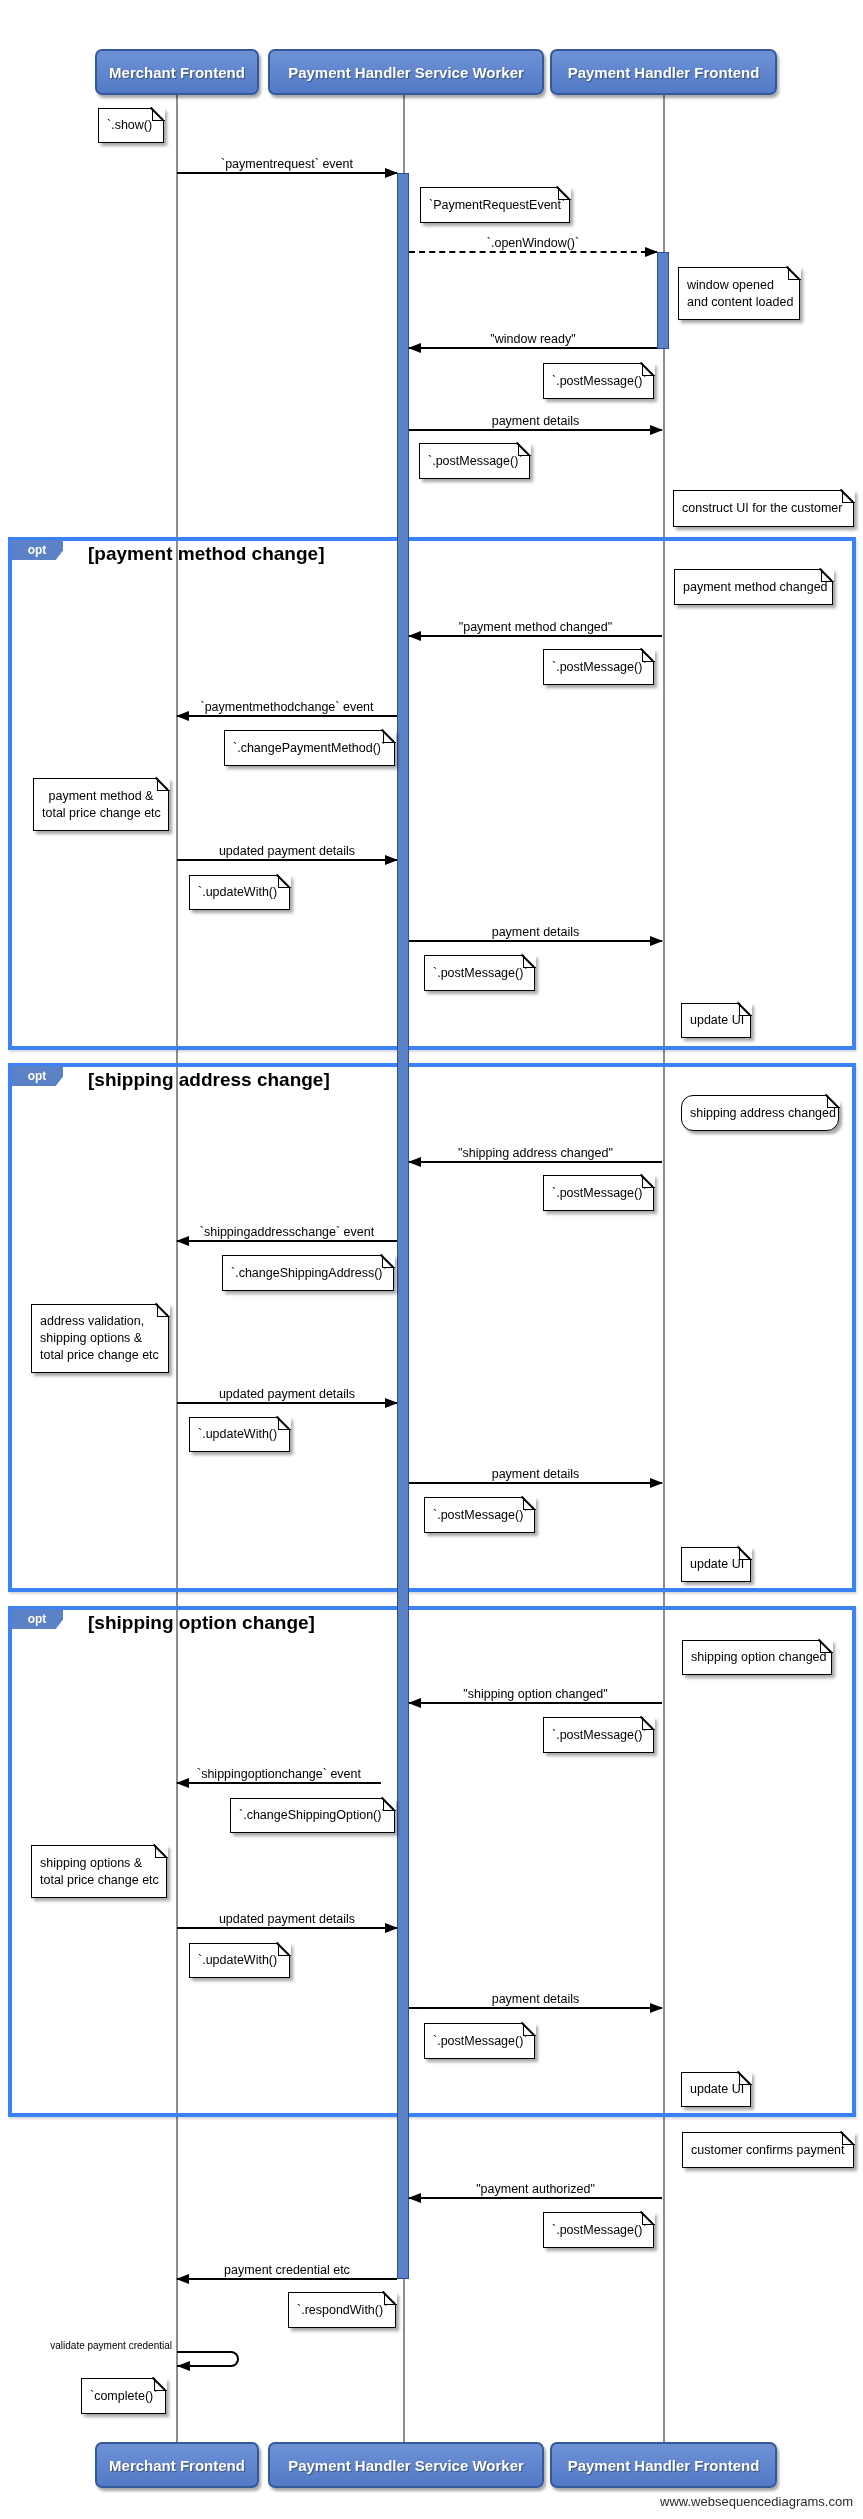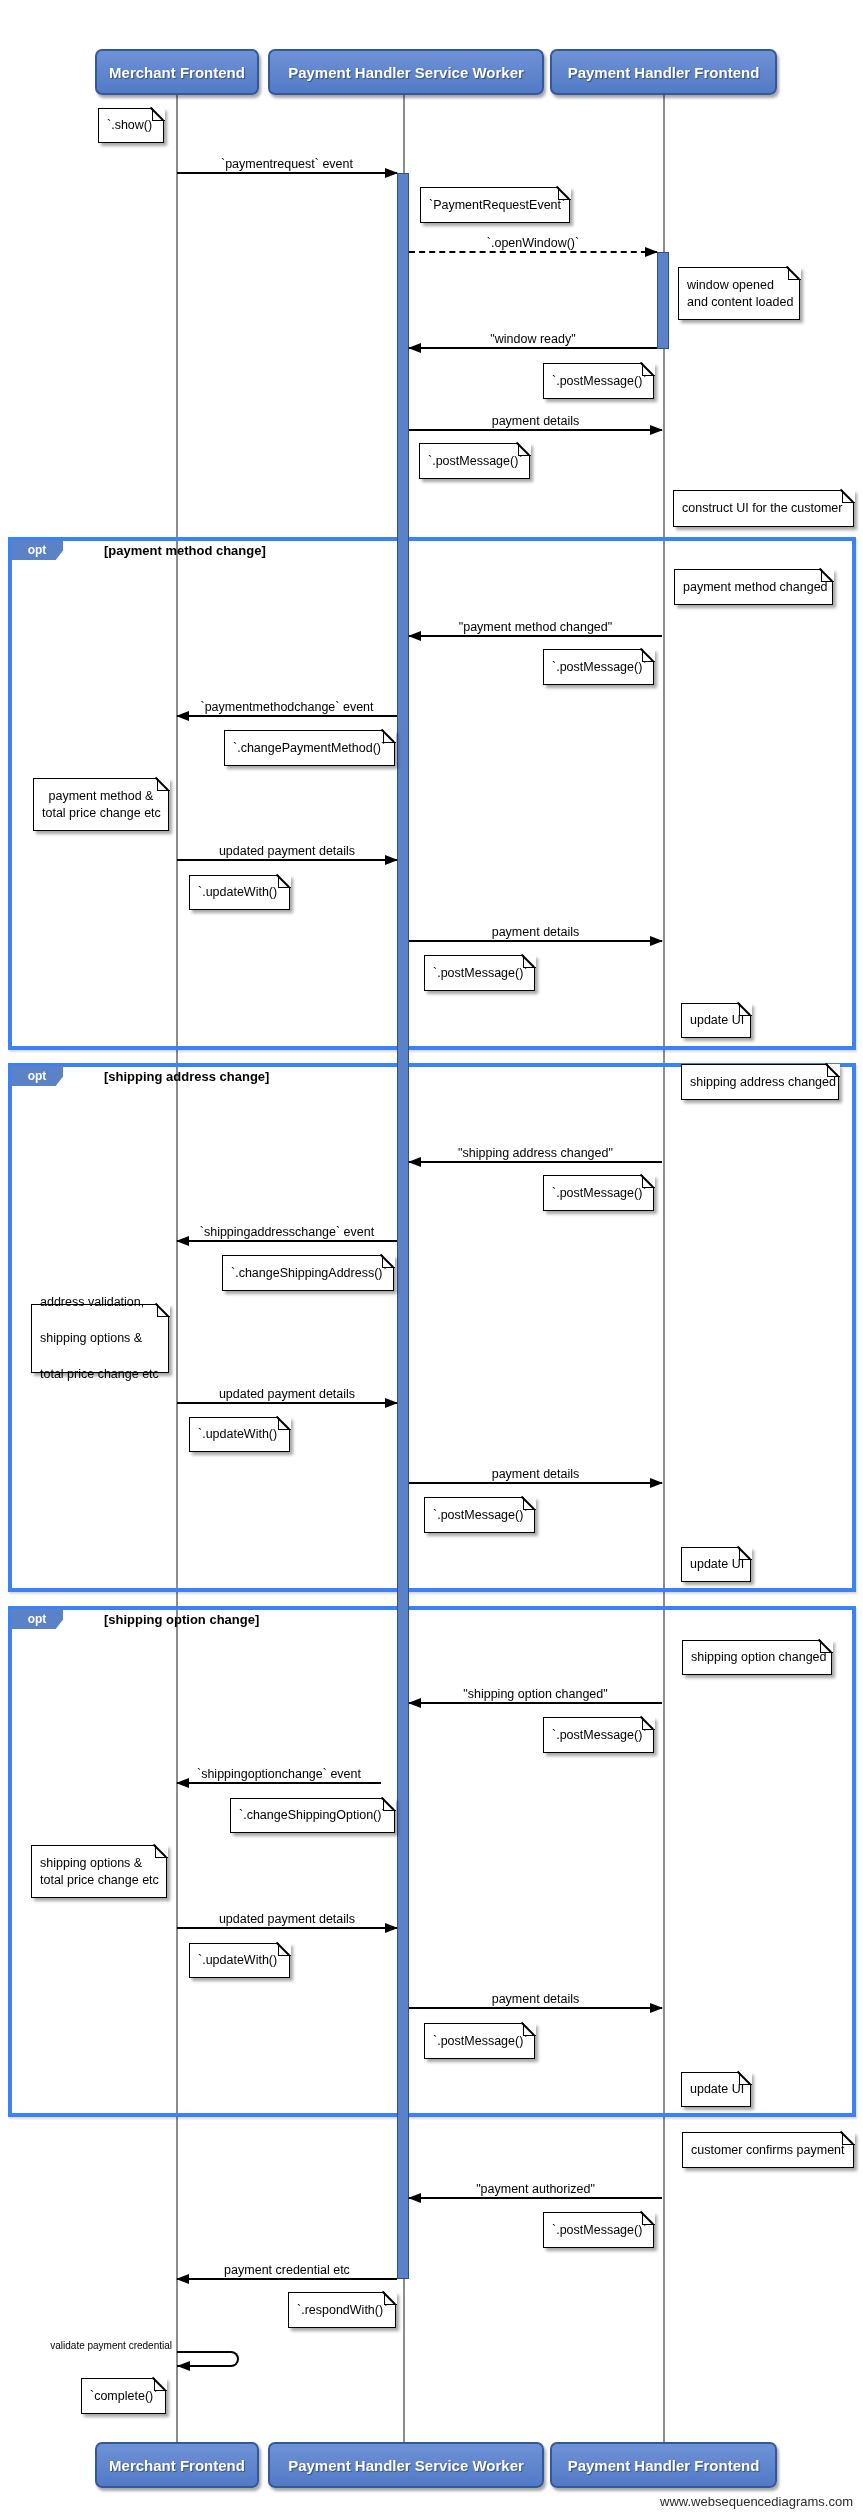"[payment method change]" .frame-cond { font-size: 13px -> 19px; margin-left: 16px -> none }
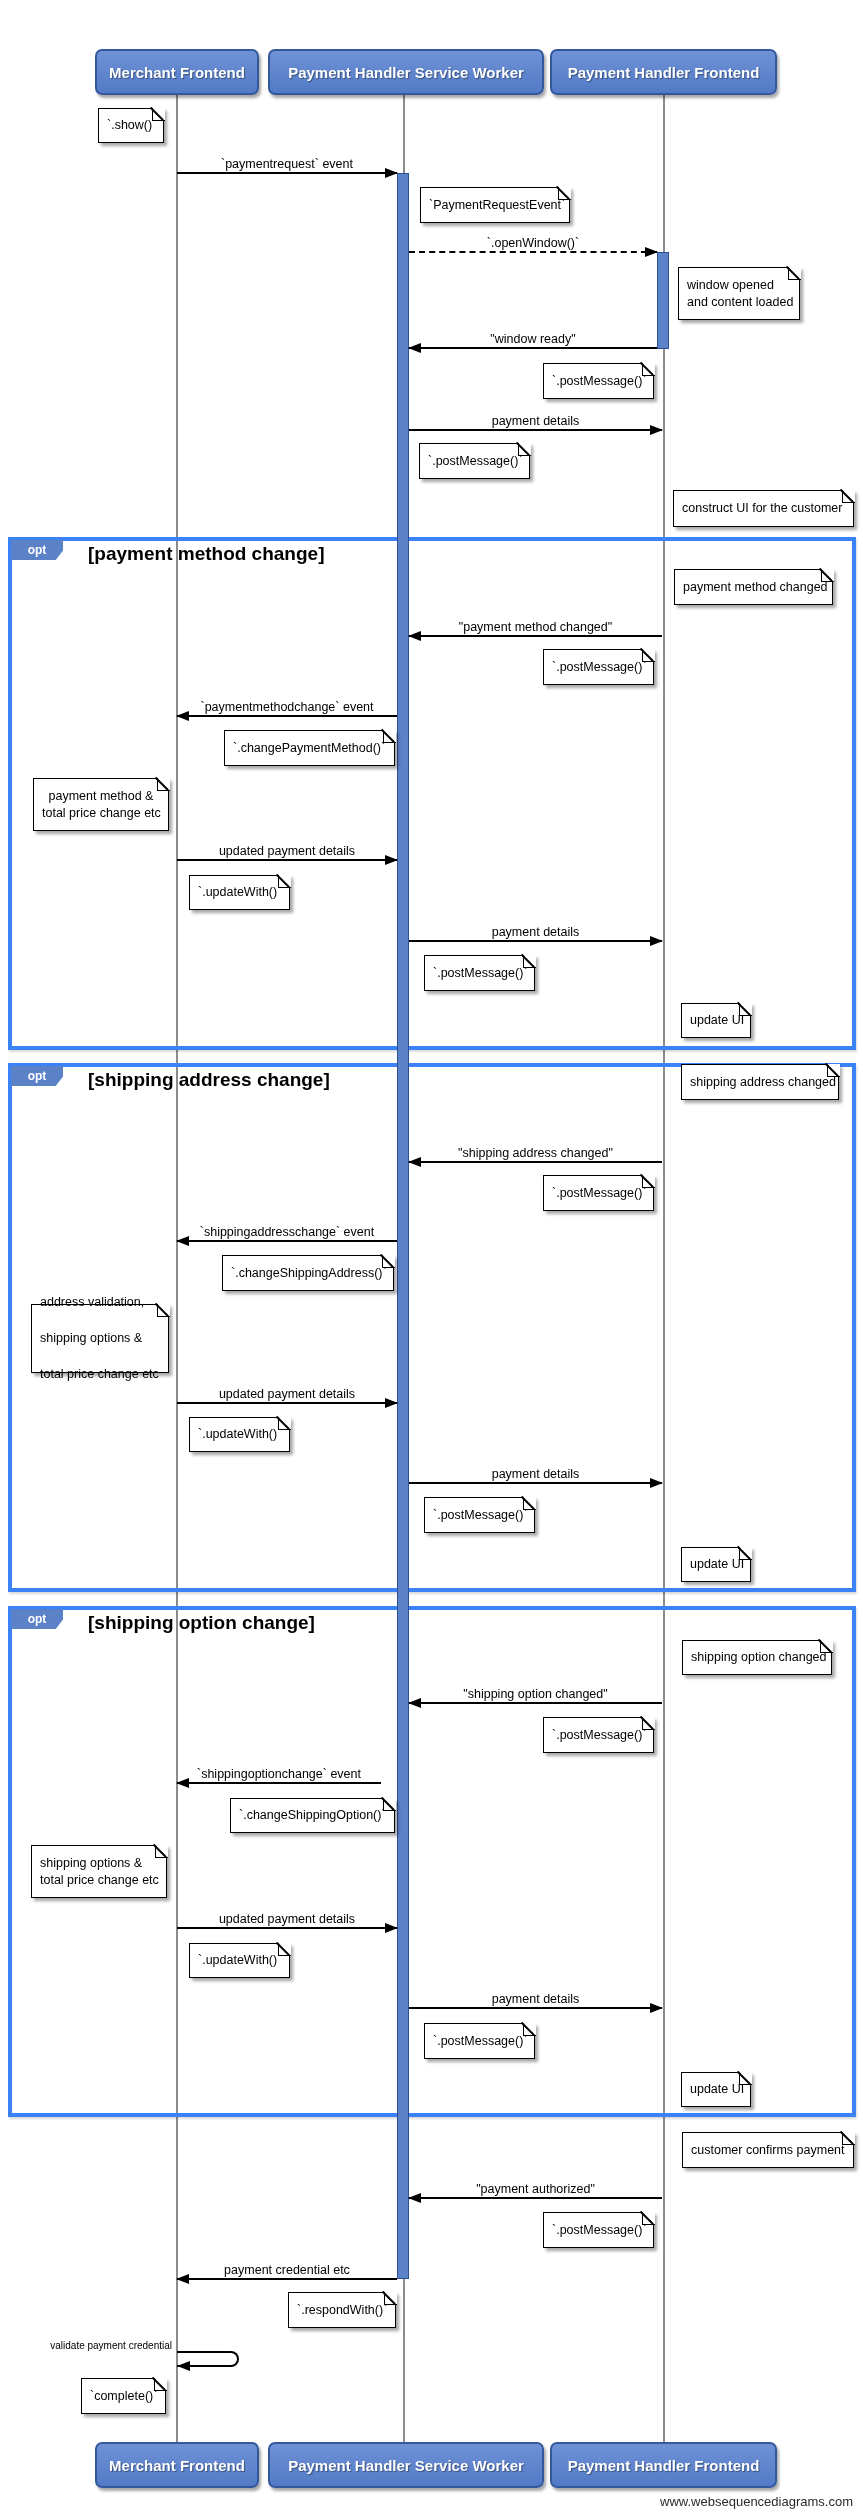"shipping address changed" div.note { border-radius: none -> 12px; top: 1064px -> 1095px }
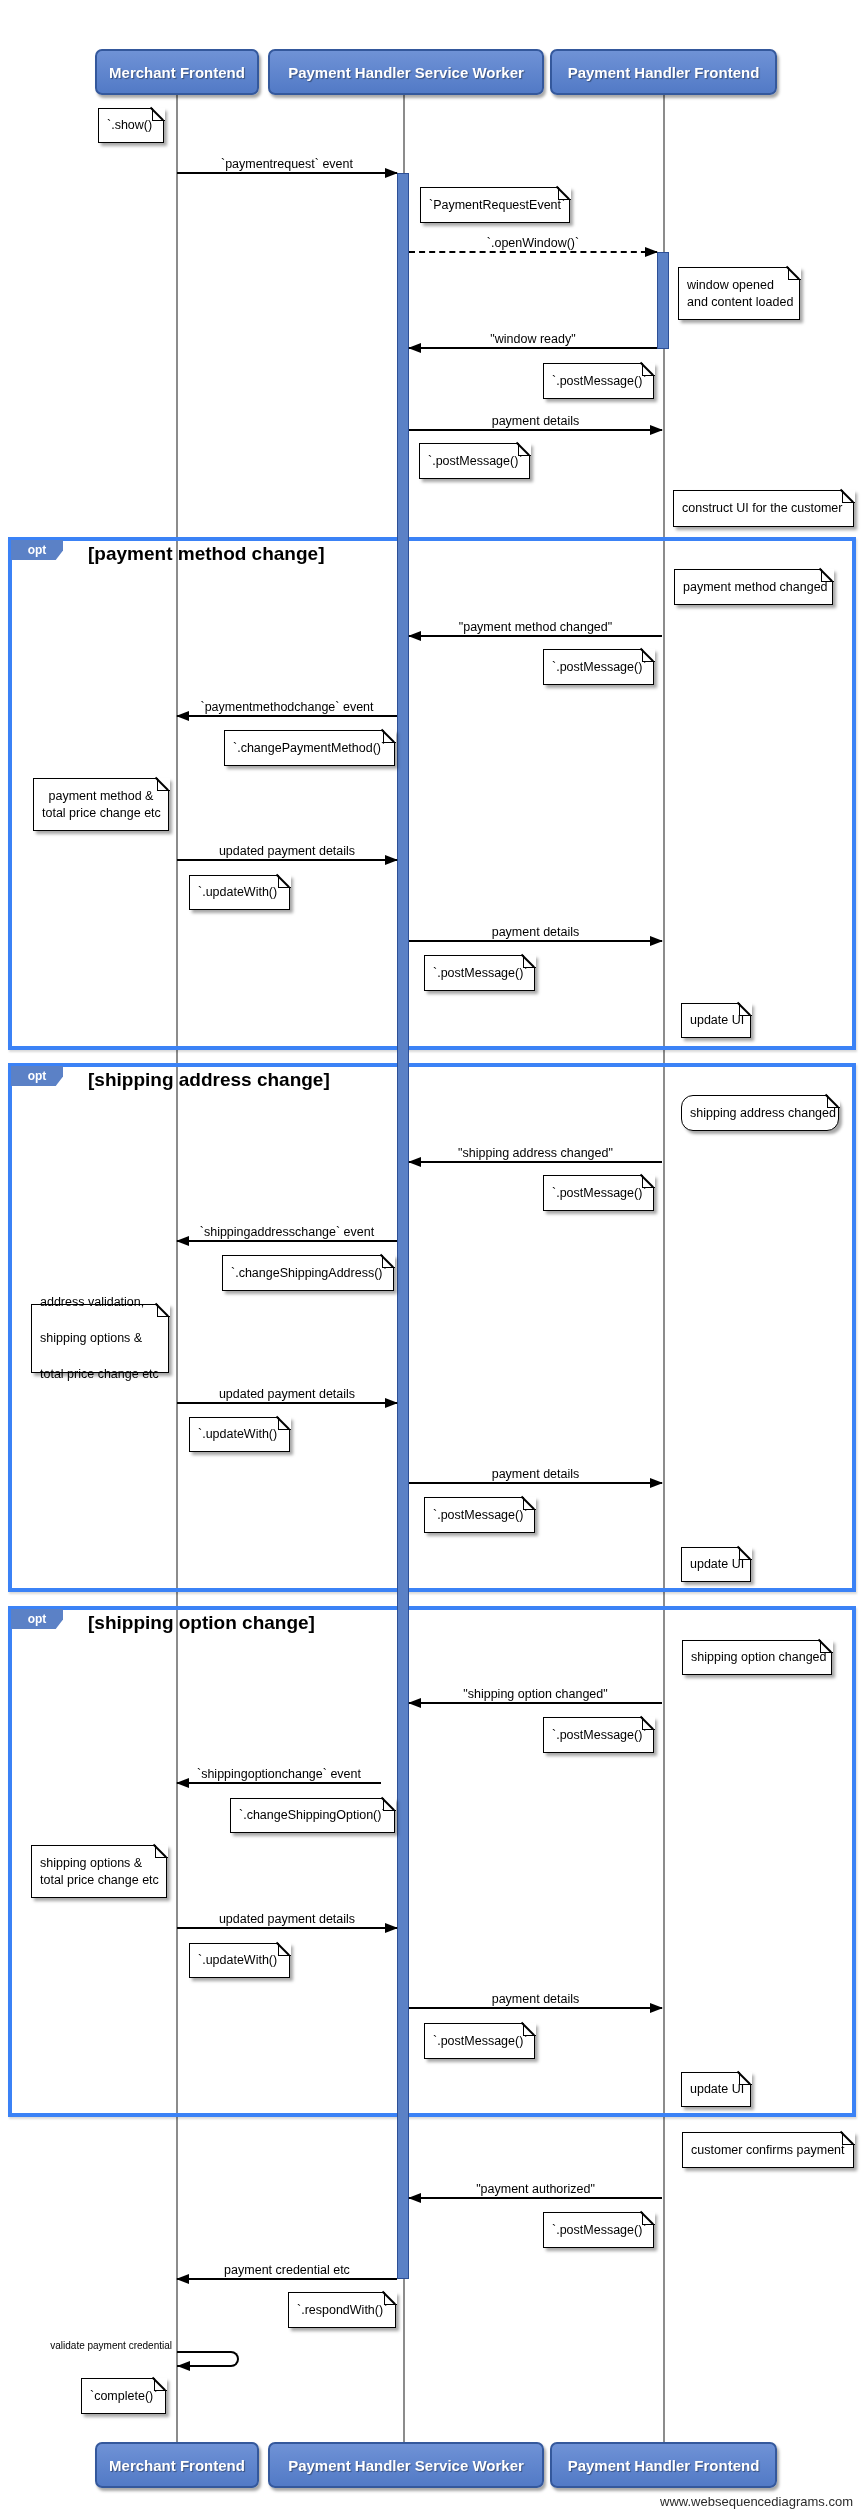"address validation," div.note { gap: 19px -> none }
